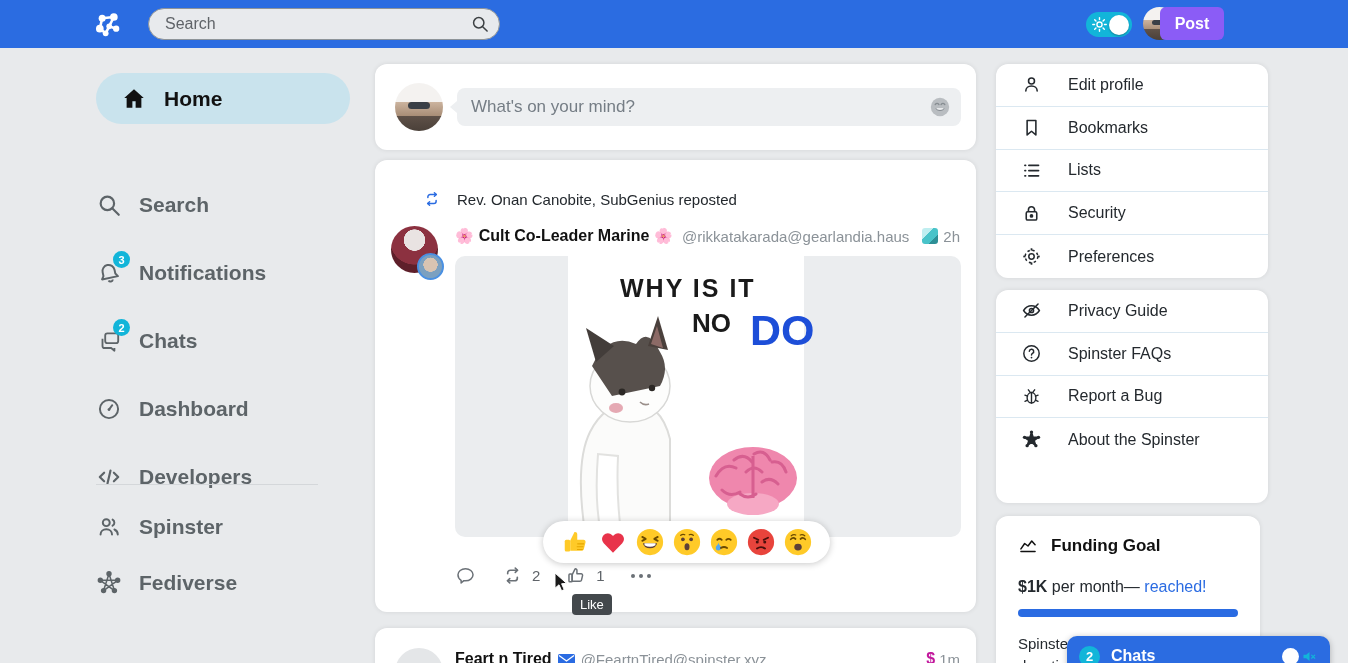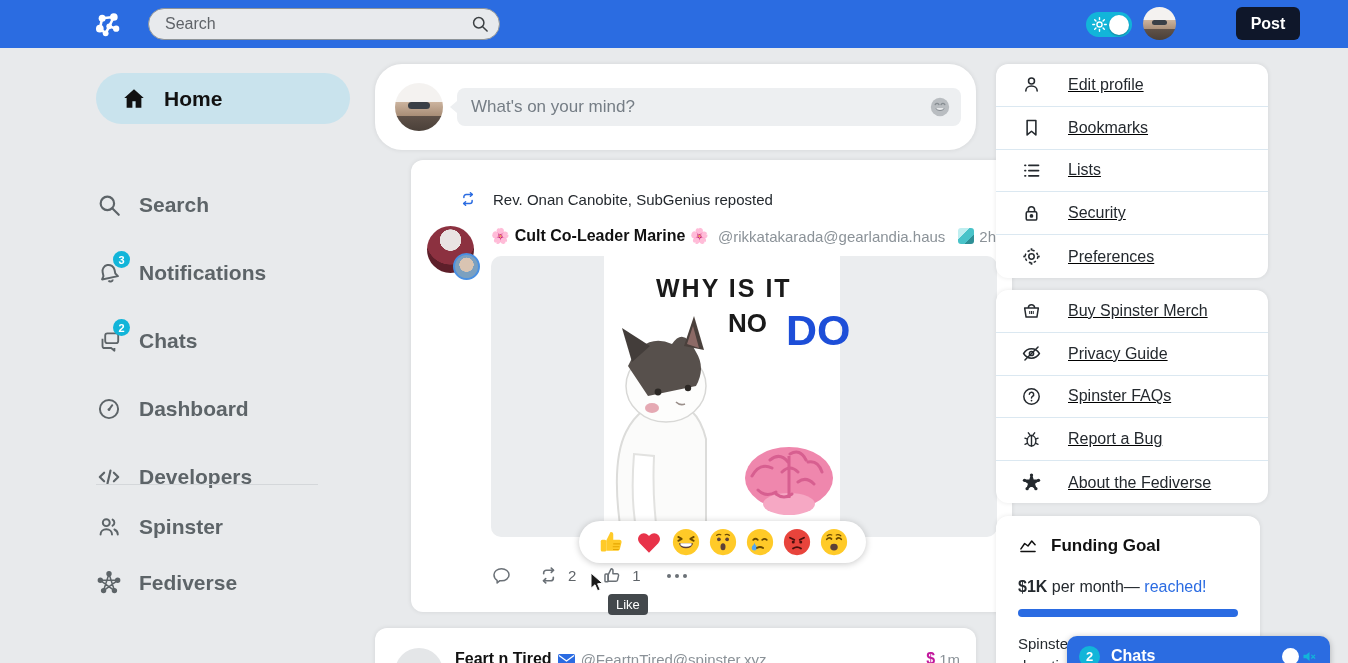"Post" .post-btn { background: #0f172a -> #8b5cf6; left: 1236px -> 1160px }
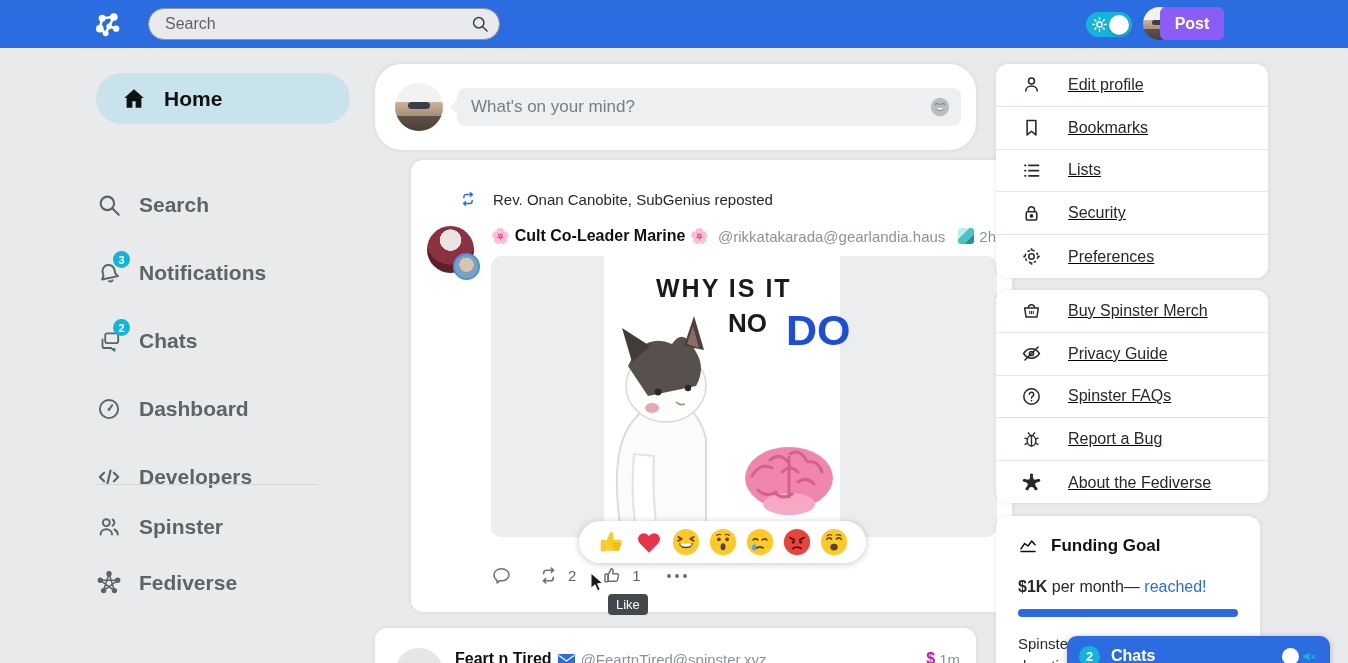"Edit profile" .menu-card { text-decoration: underline -> none }
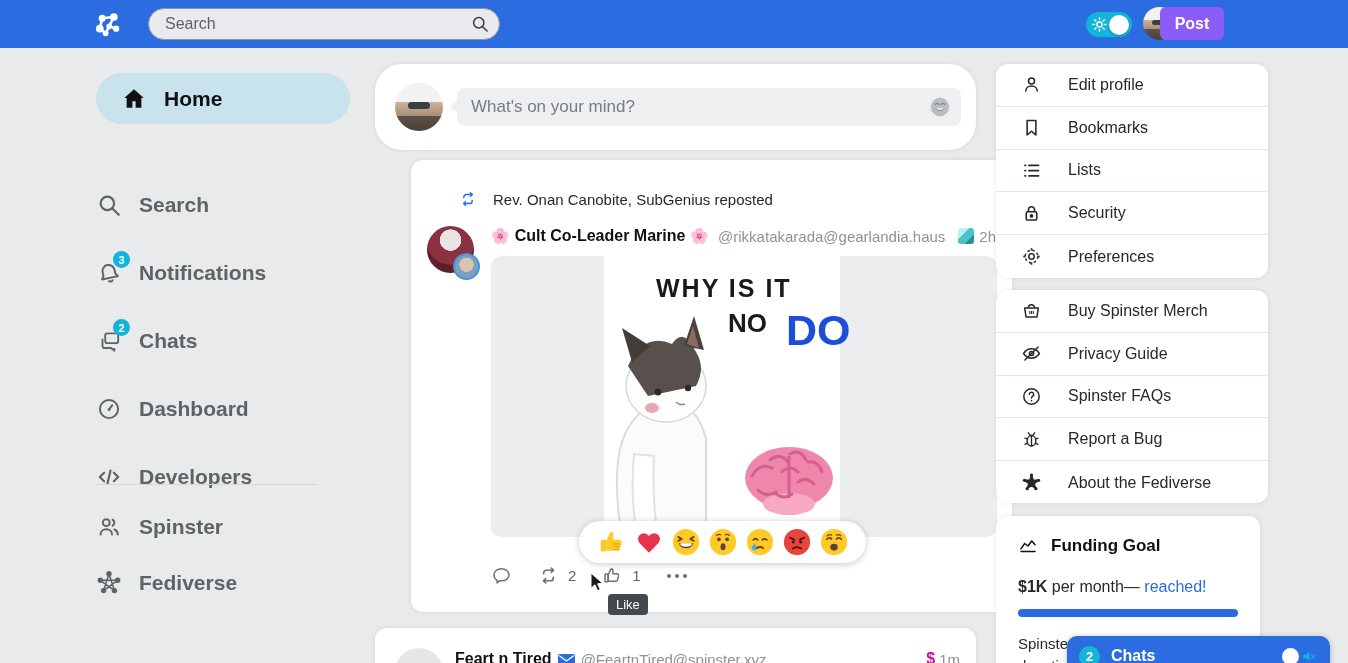"What's on your mind?" .composer { border-radius: 27px -> none }
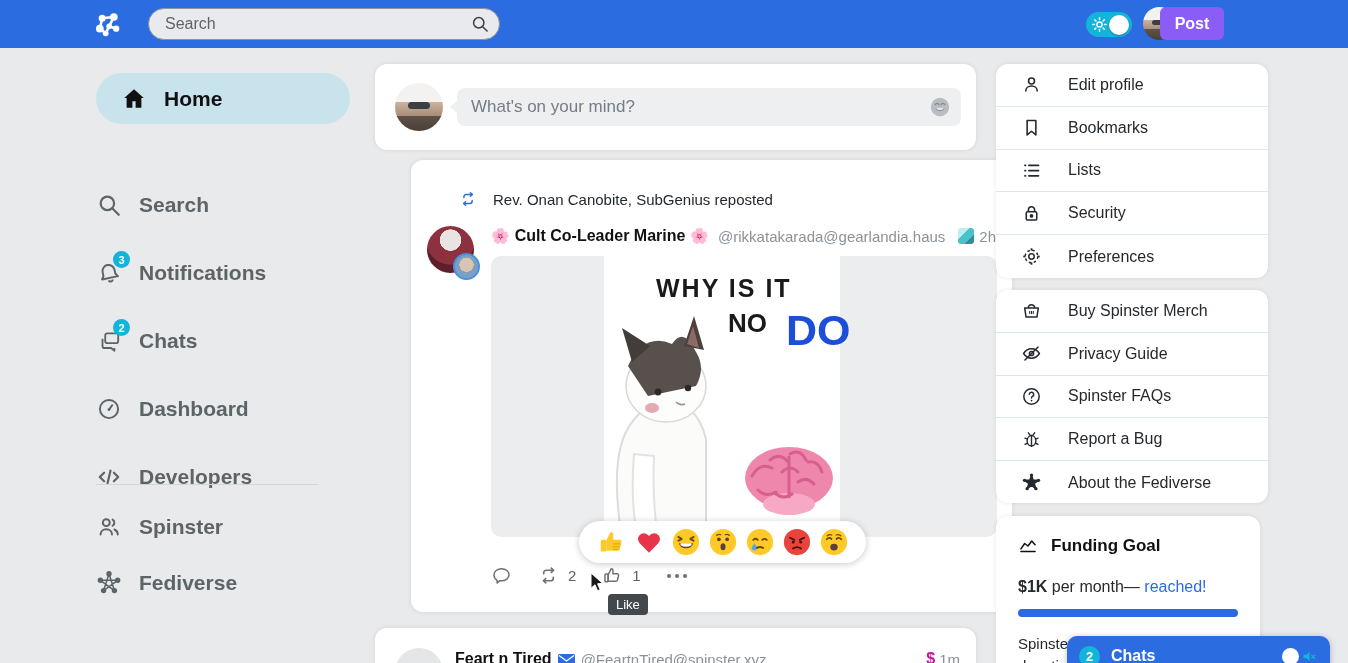"Rev. Onan Canobite, SubGenius reposted" .post-card { margin-left: 36px -> none }
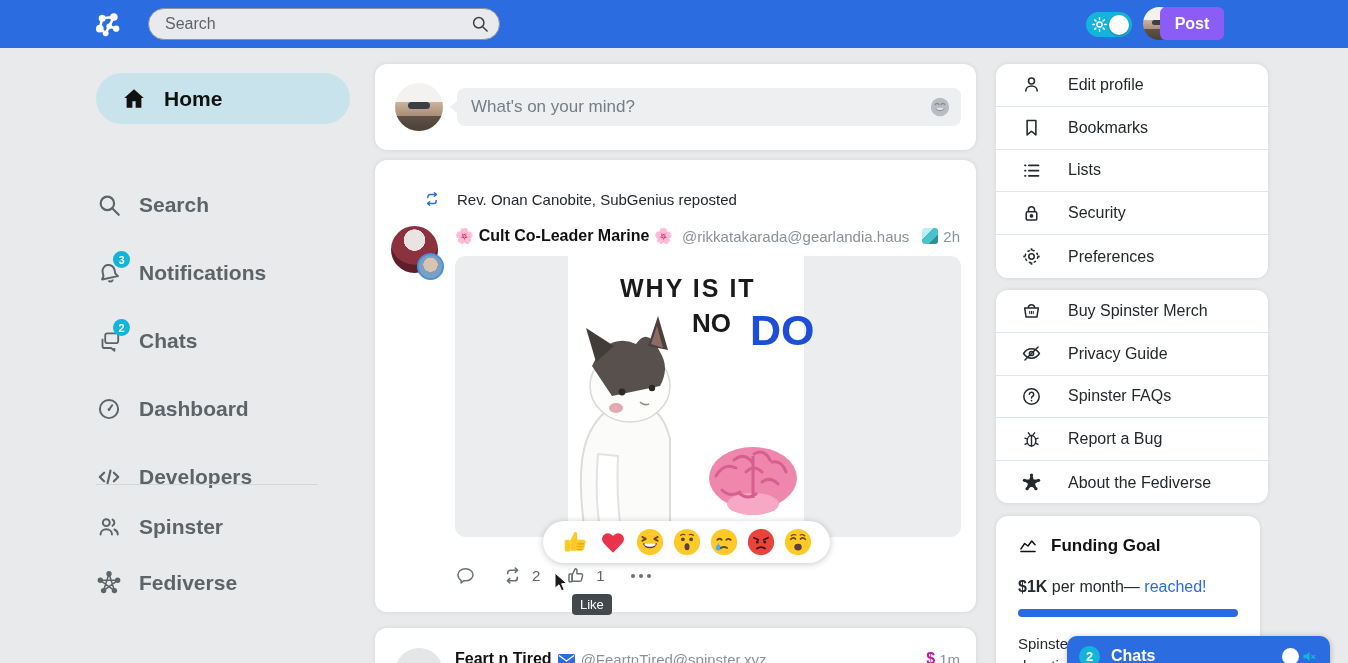"Buy Spinster Merch" div.menu-item { html: <div> <span><svg> <path></path> <path></path> <path></path> </svg></span> <span>Buy Spinster Merch</span> </div> -> none }
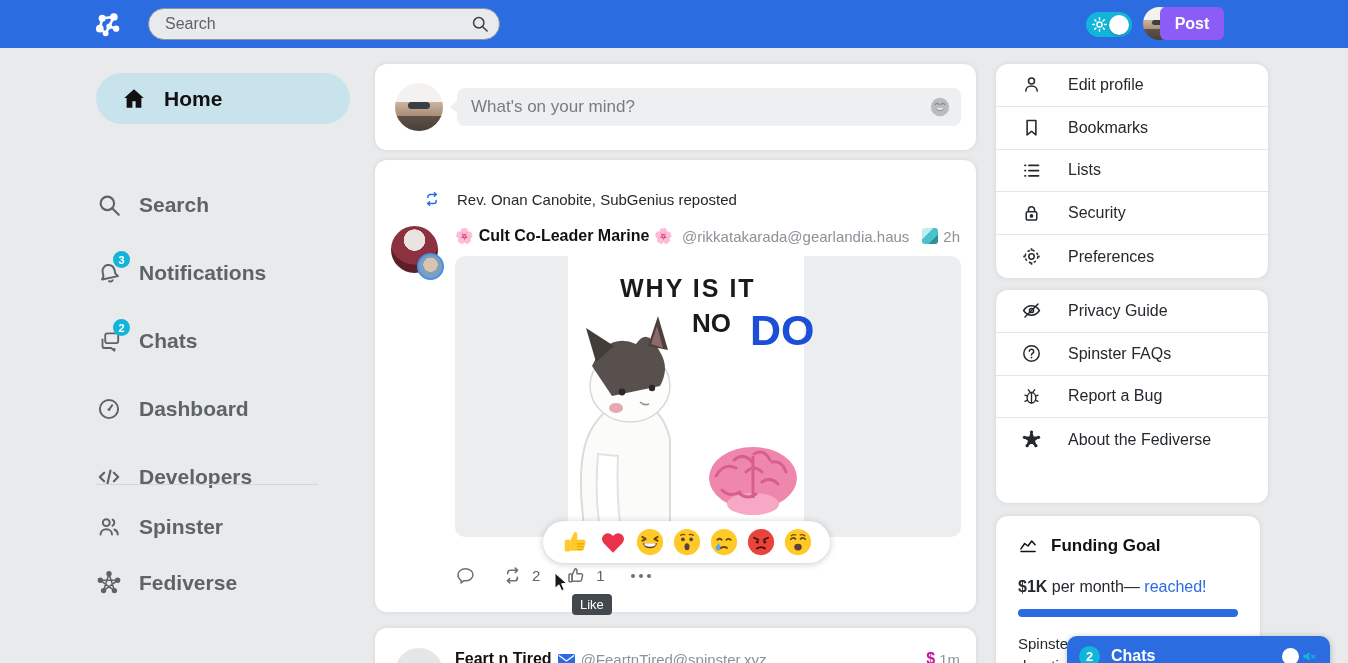"About the Fediverse" span.mlabel { text: Fediverse -> Spinster }
